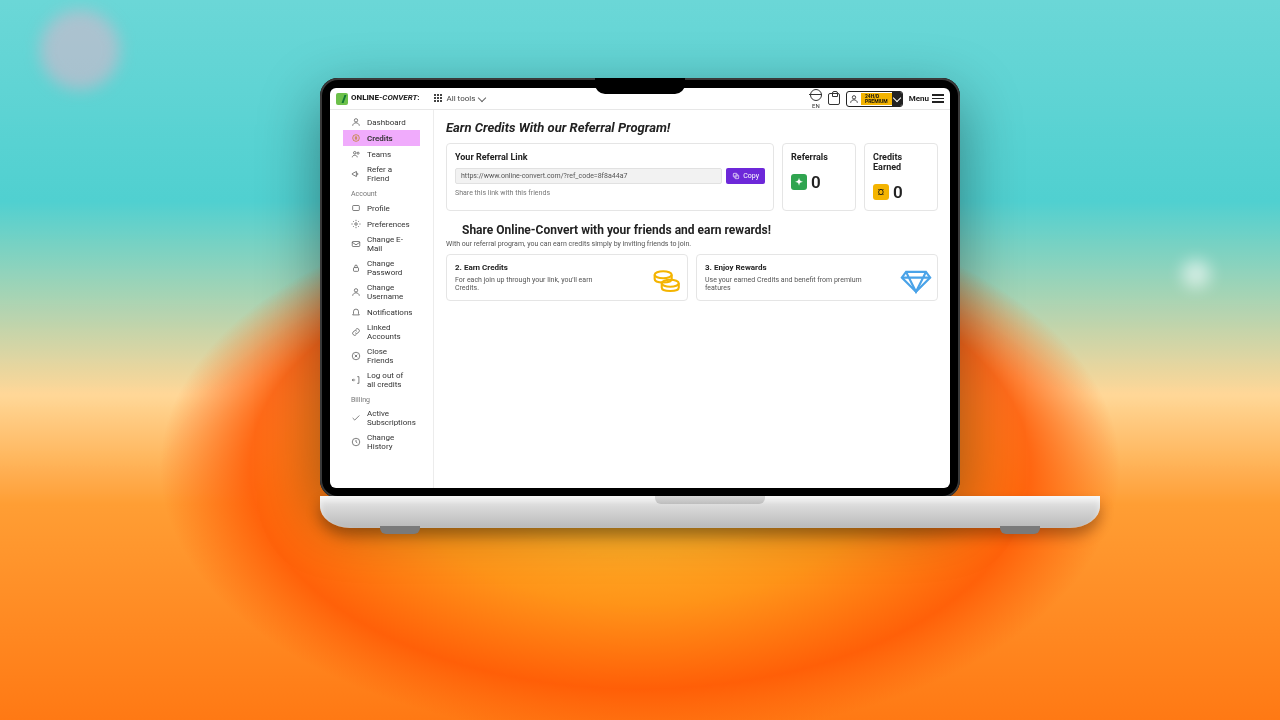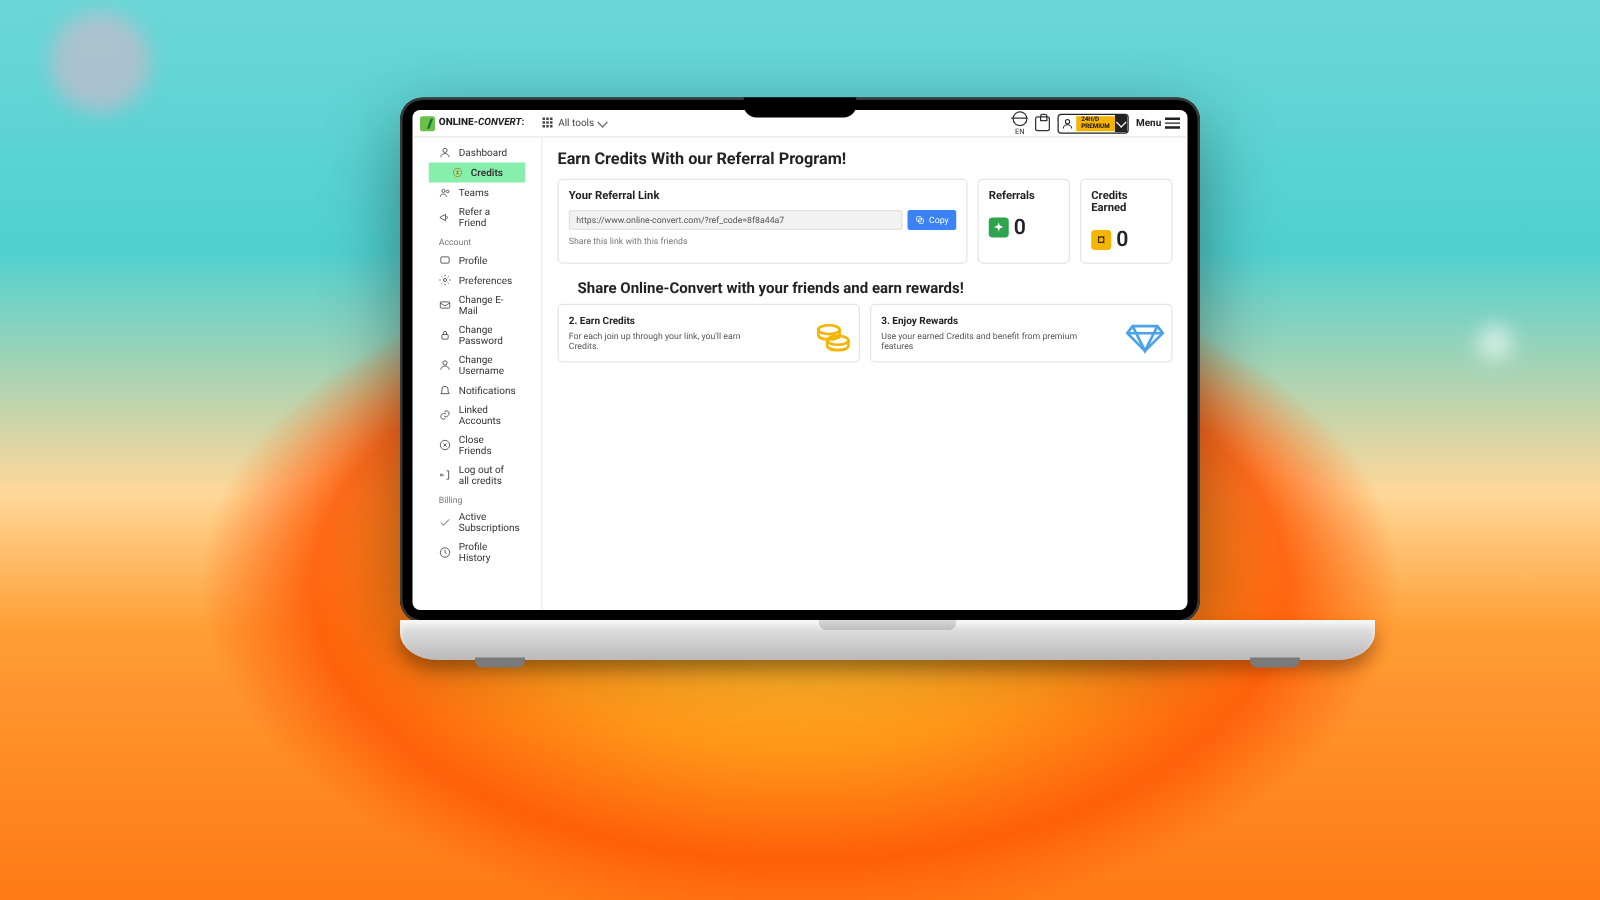"Earn Credits With our Referral" h1 { font-style: none -> italic }
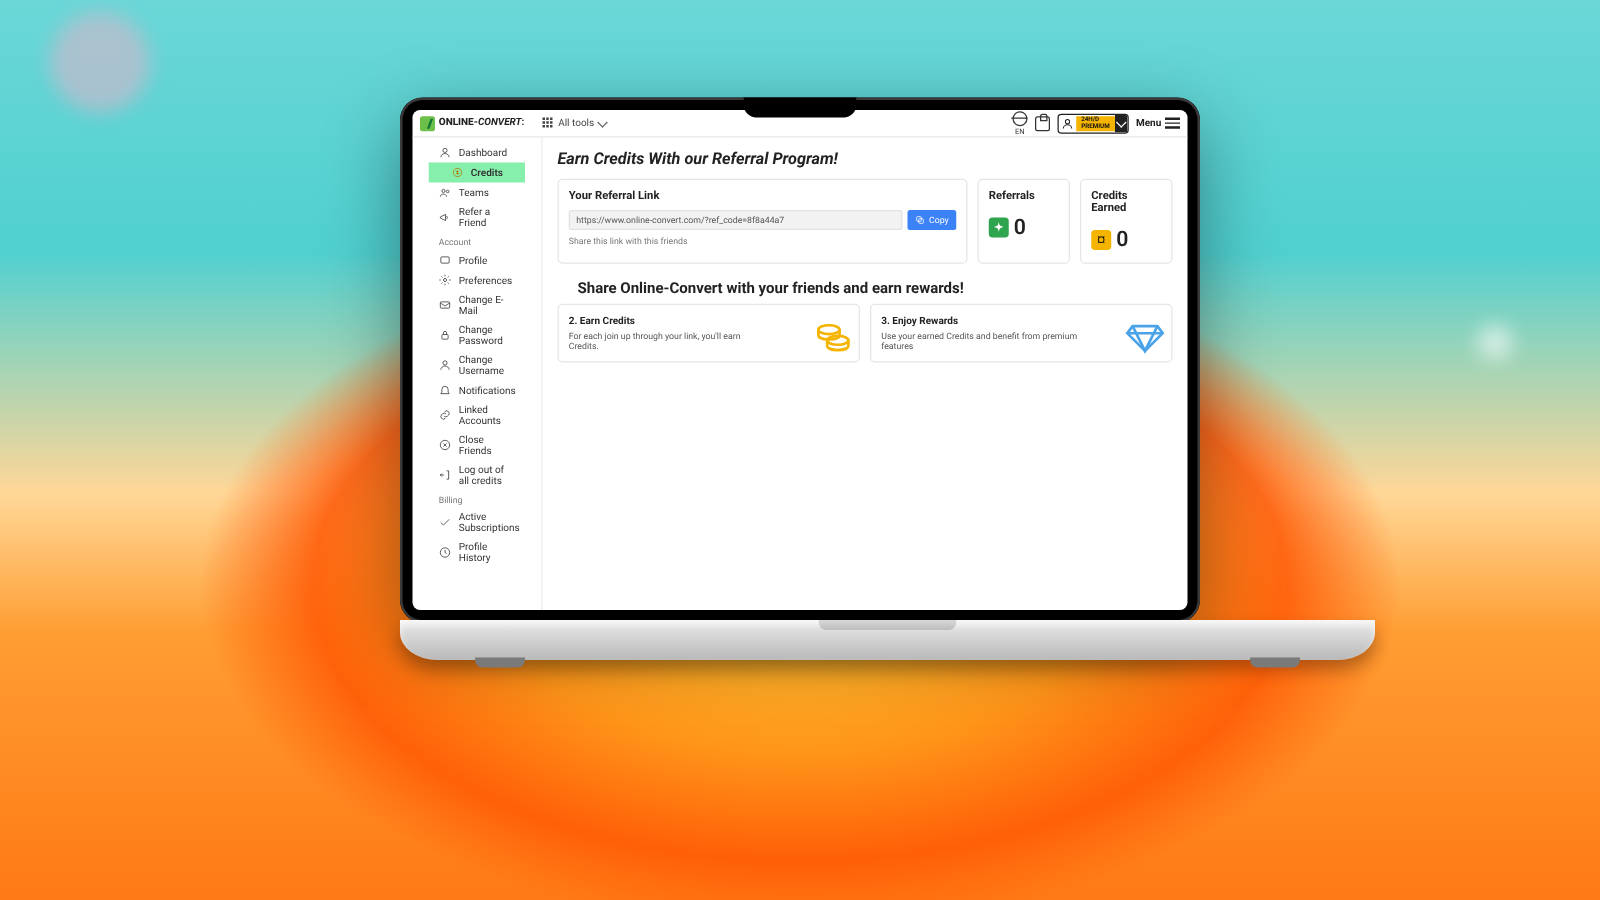"Credits" .navitem.active { background: #86efac -> #f0abfc; justify-content: center -> none }
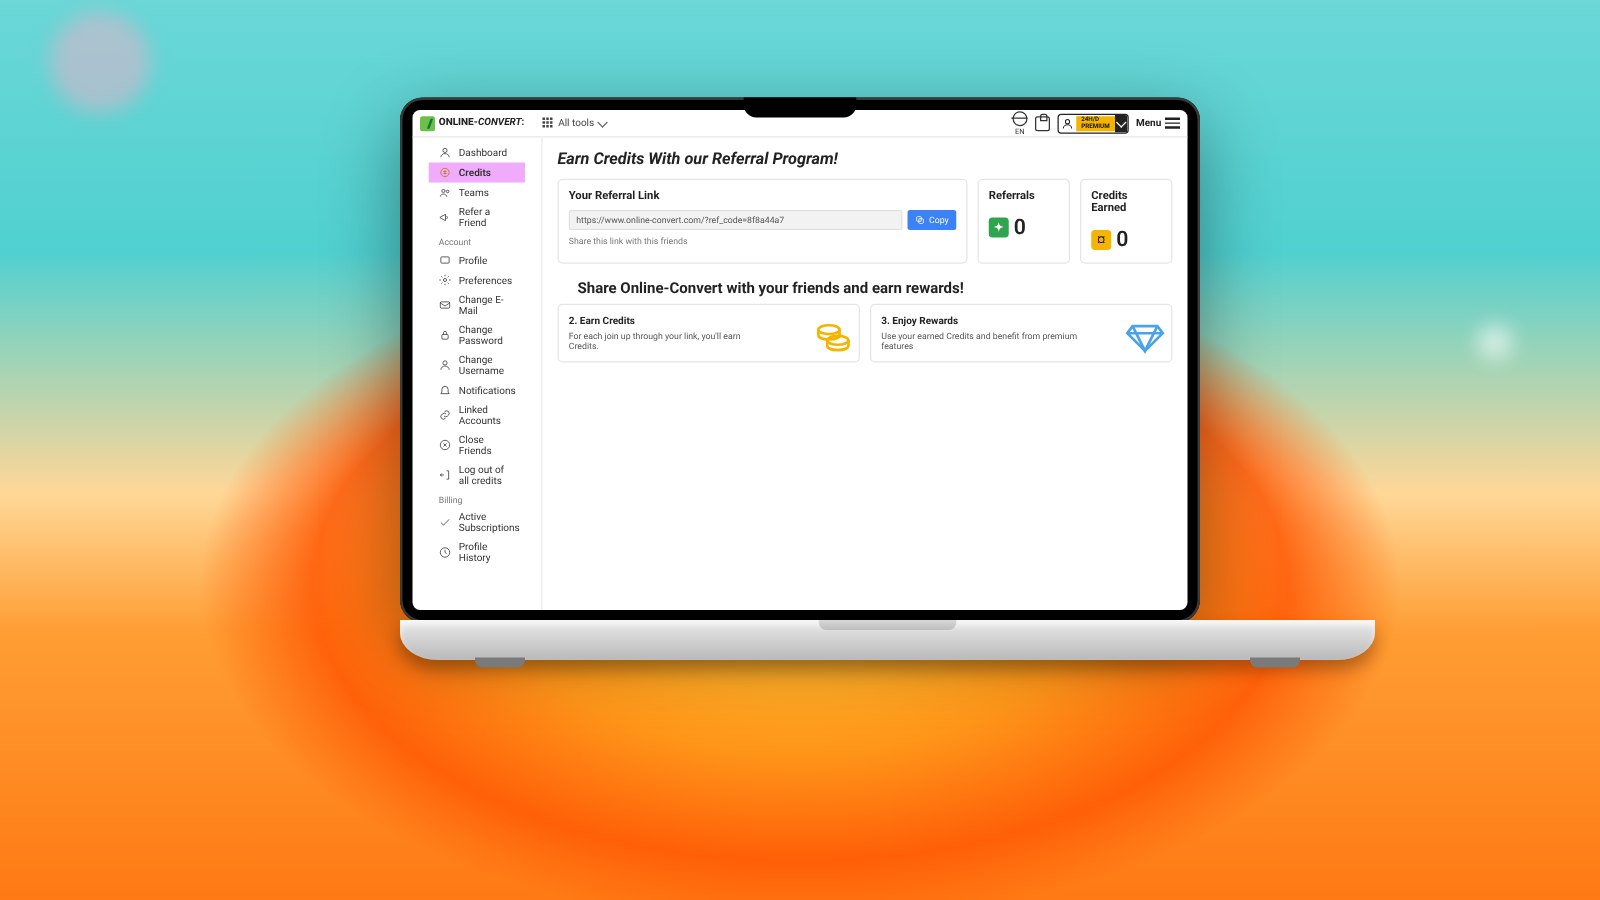"Copy" .copybtn { background: #3b82f6 -> #6d28d9 }
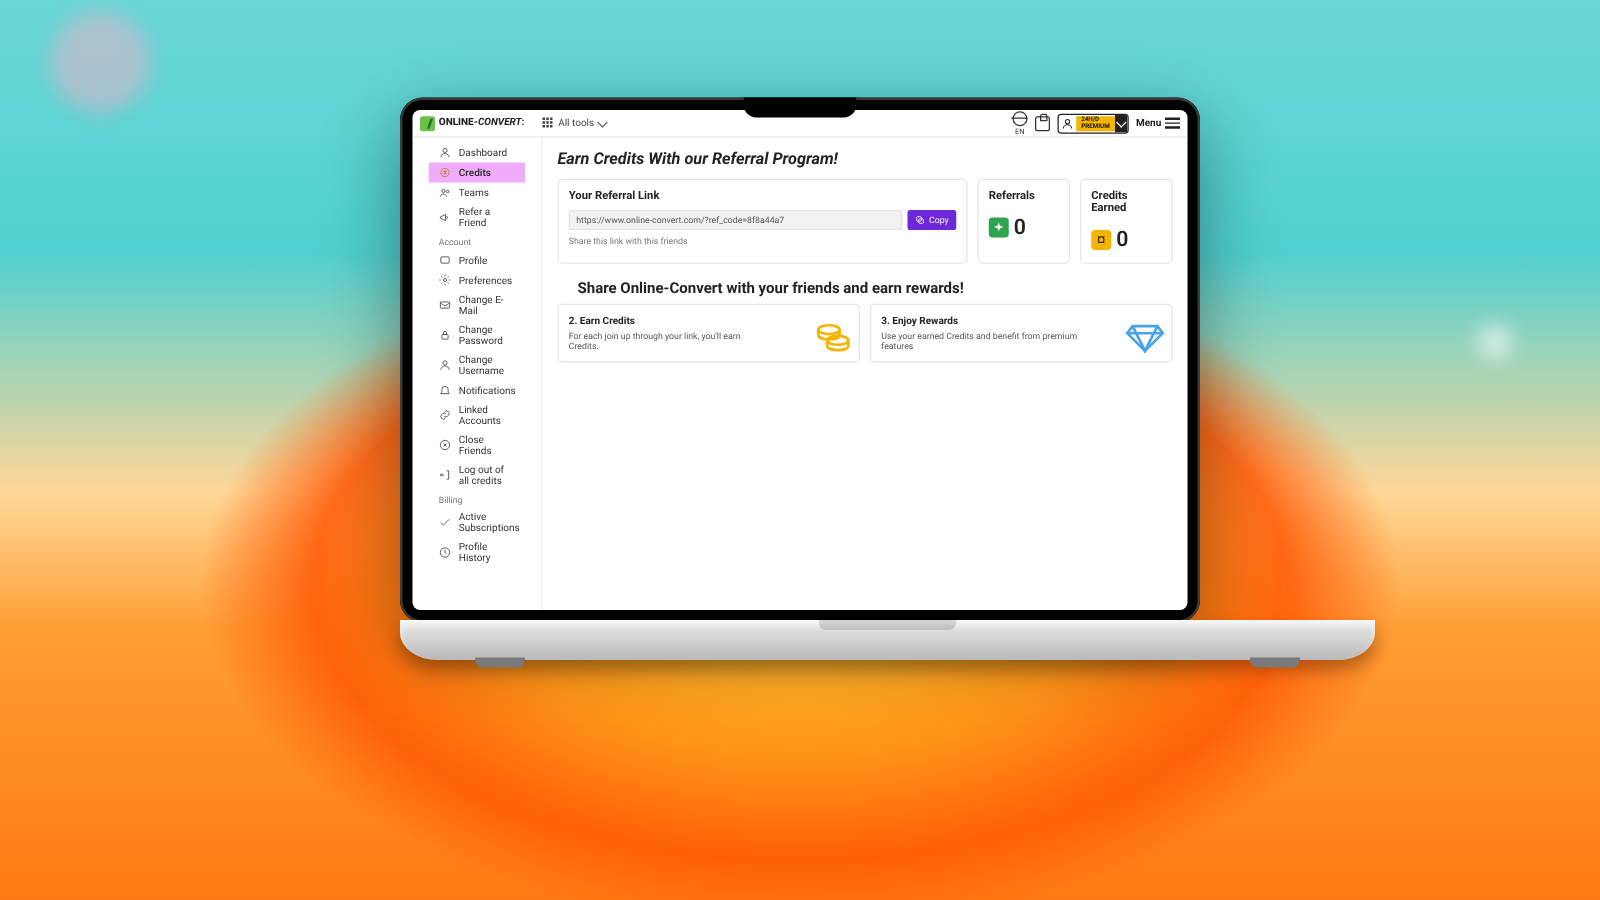"With our referral program, you" div.sub { html: none -> <div>With our referral program, you can earn credits simply by inviting friends to join.</div> }
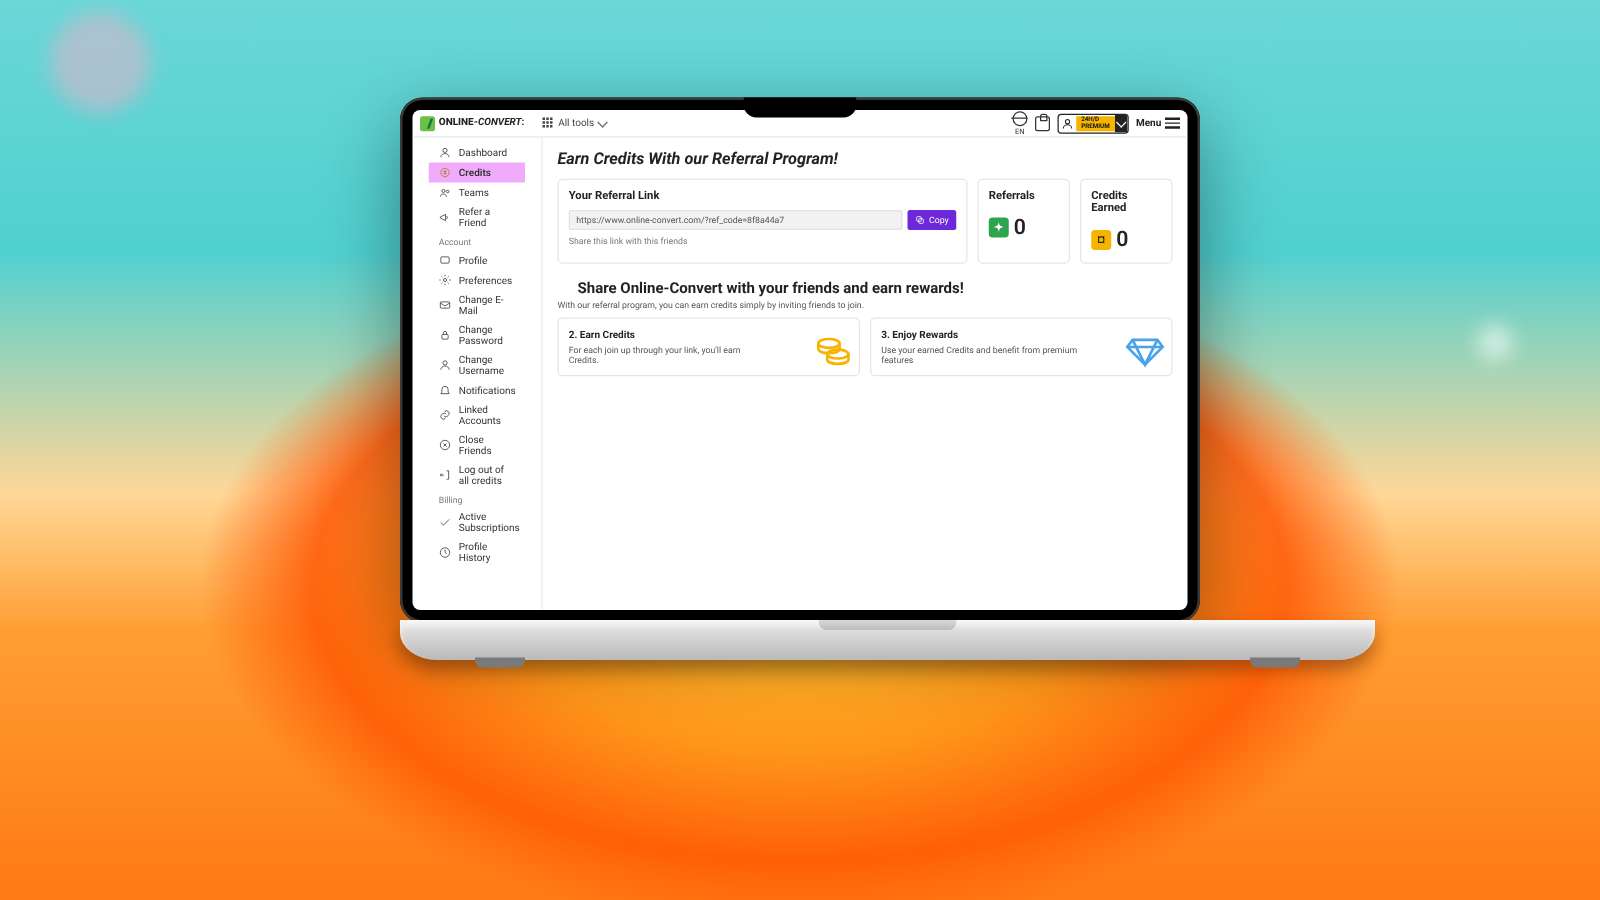"Profile History" span { text: Profile -> Change }
